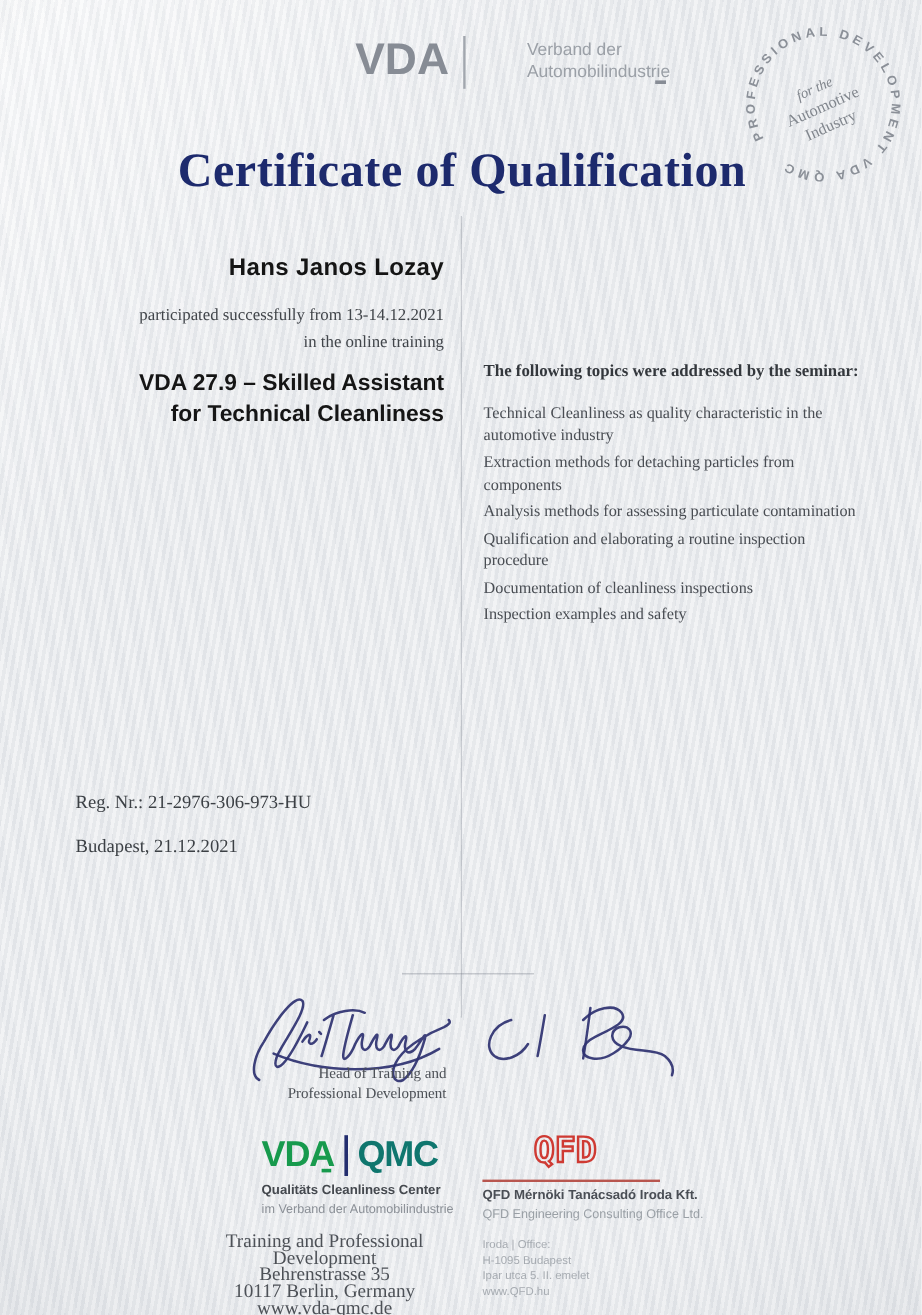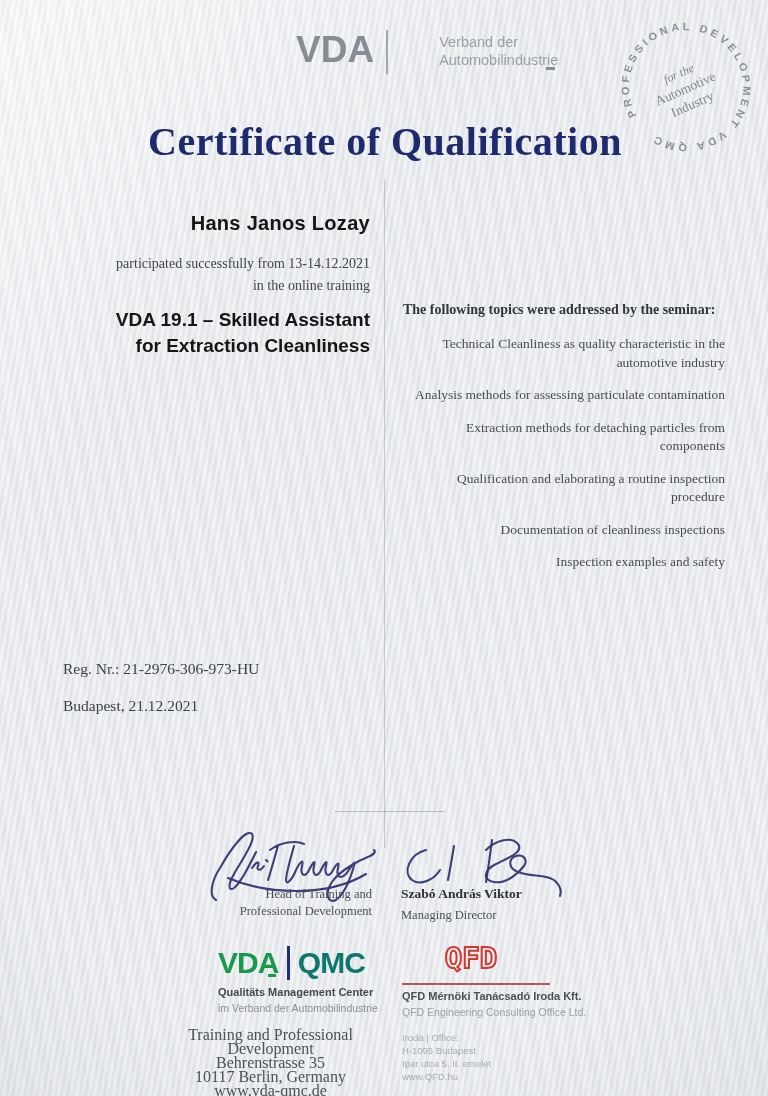"VDA 19.1 – Skilled Assistant" div { text: 19.1 -> 27.9 }
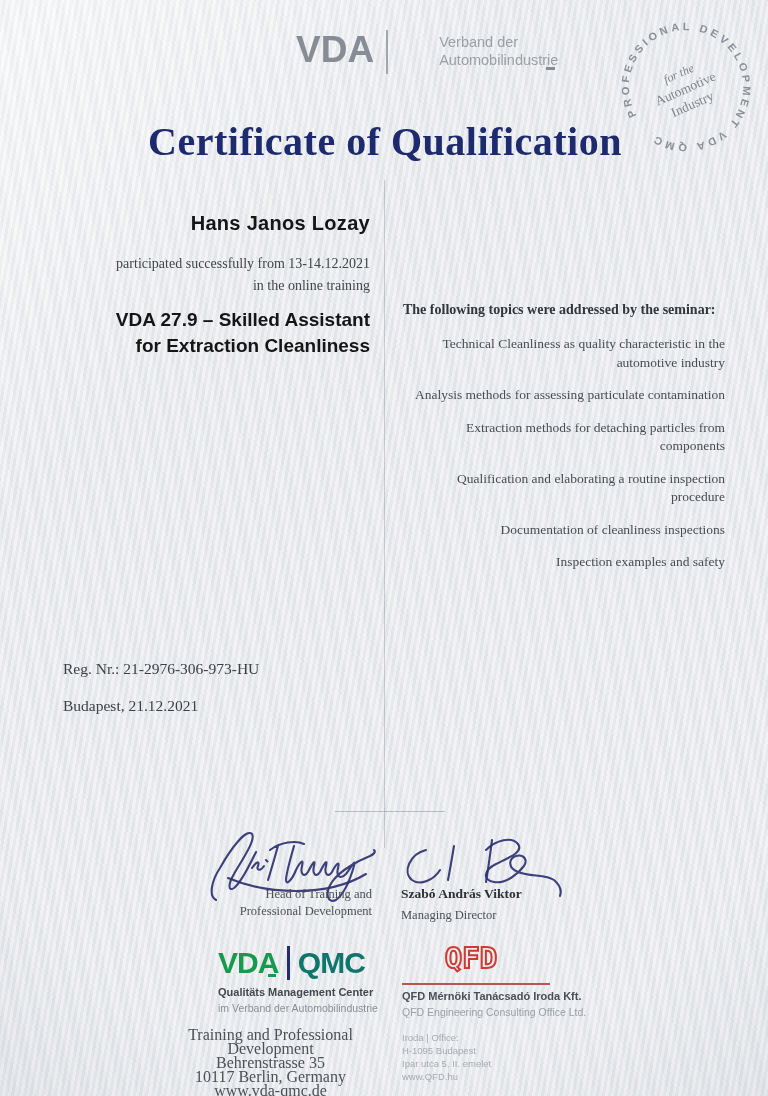"for Extraction Cleanliness" div { text: Extraction -> Technical }
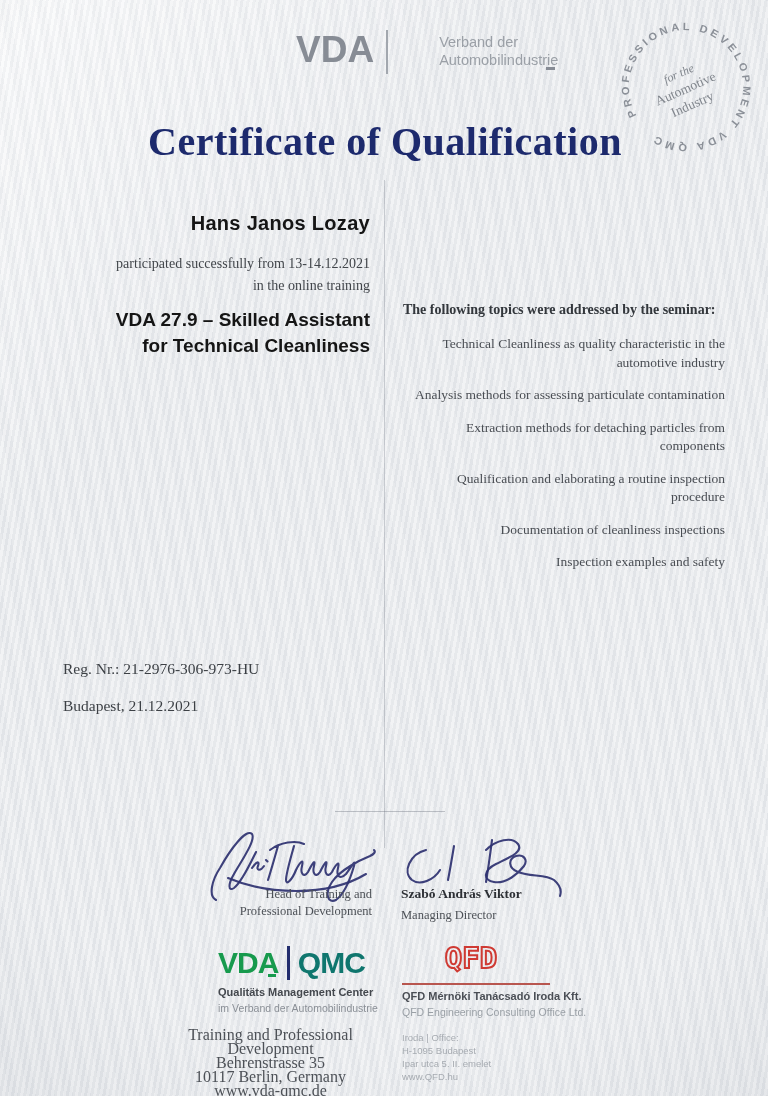"Technical Cleanliness as quality" .topic { margin-top: 14px -> 4px; text-align: right -> none }
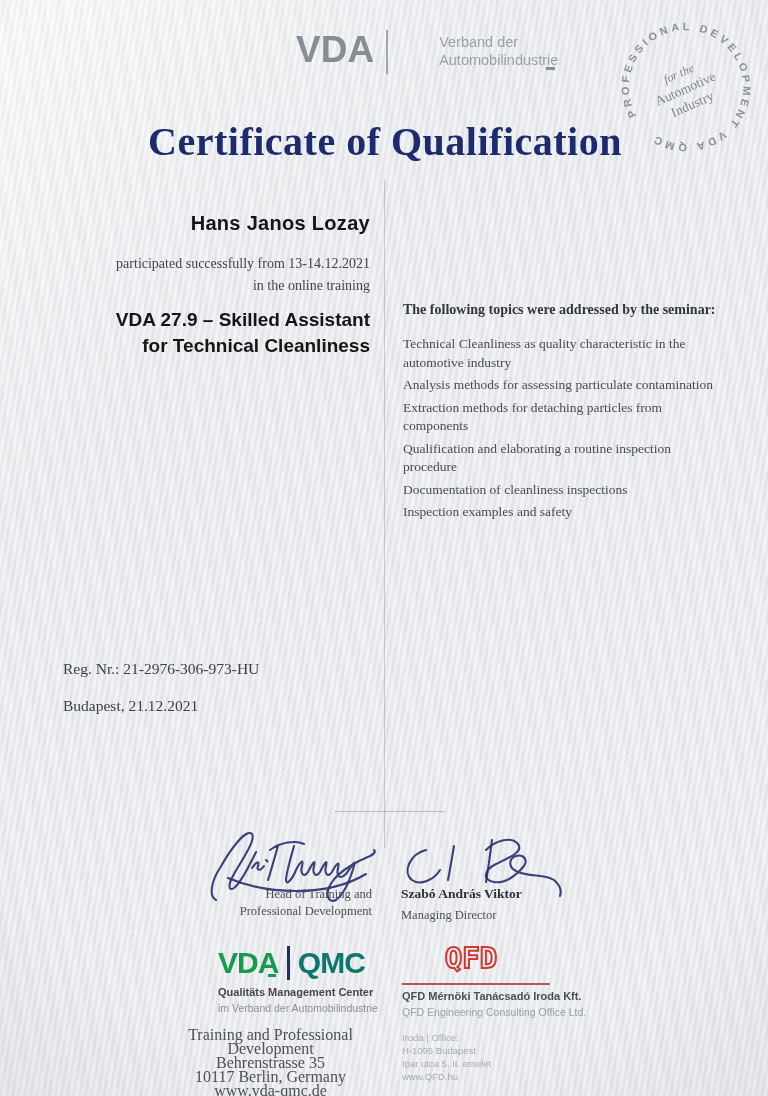"Analysis methods for assessing" div.topic { order: before "Extraction methods for detaching" -> after "Extraction methods for detaching" }
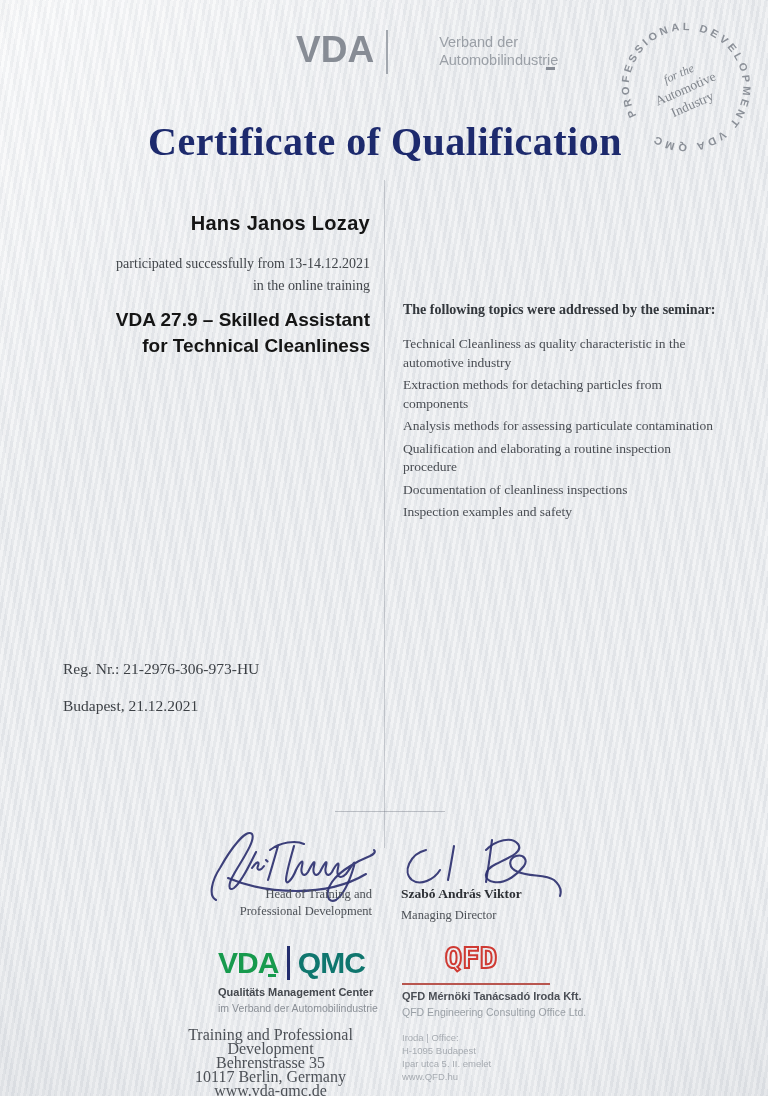"Szabó András Viktor" div.layer { html: <div> <div>Szabó András Viktor</div> <div>Managing Director</div> </div> -> none }
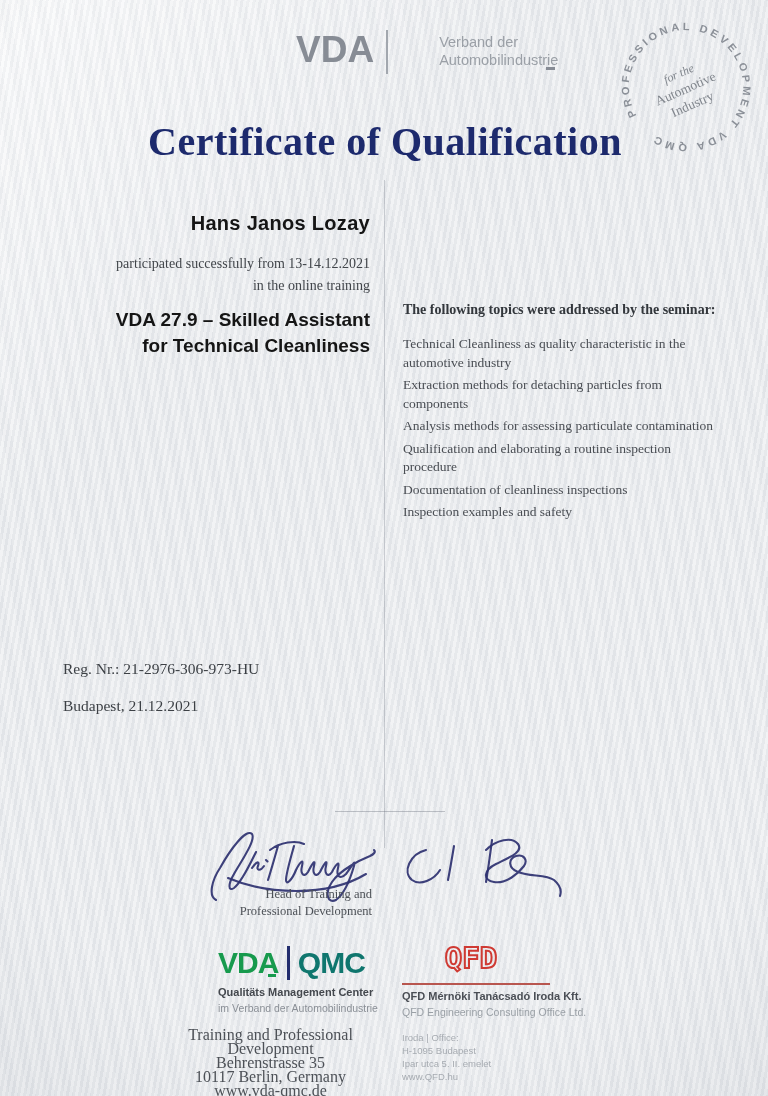"Qualitäts Management Center" div.layer { text: Management -> Cleanliness }
